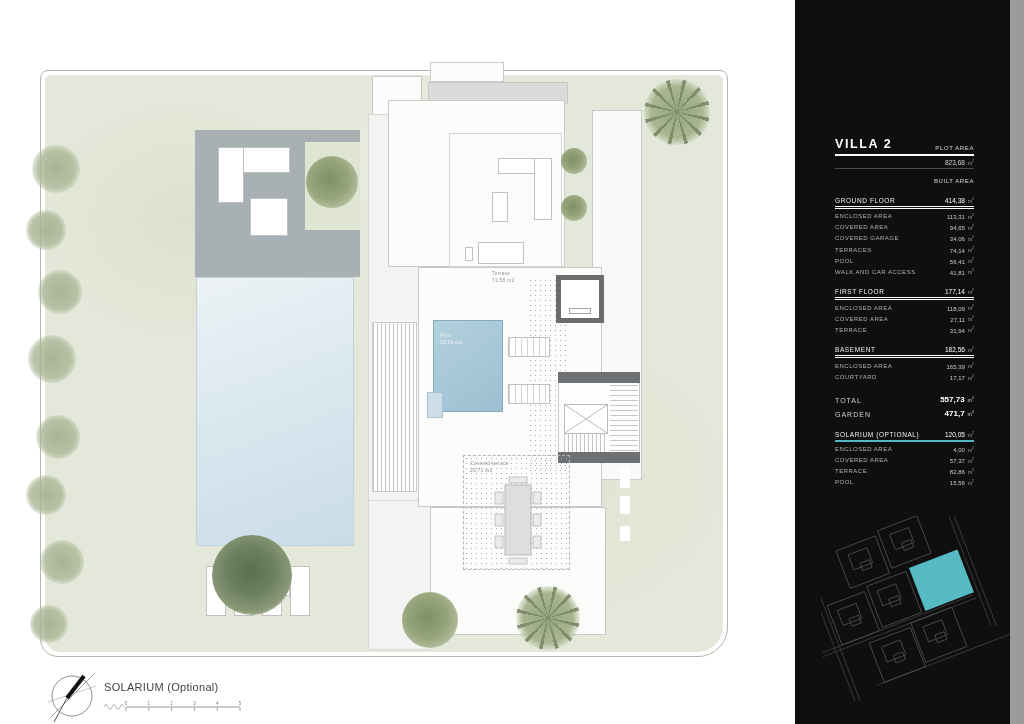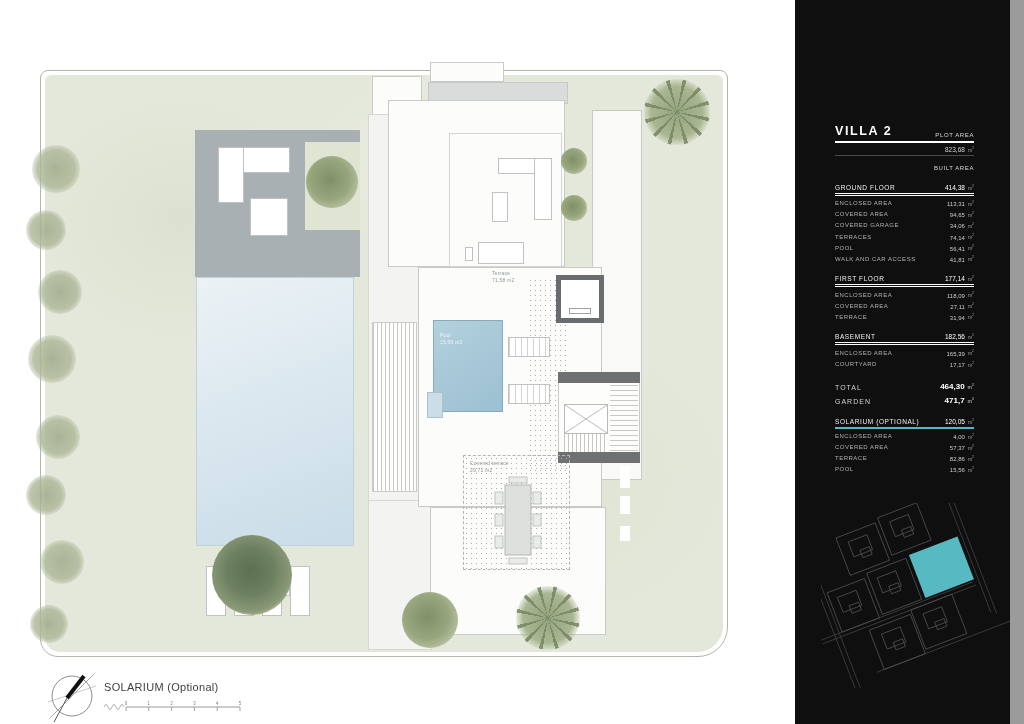"VILLA 2" .panel-content { margin-top: none -> 13px }
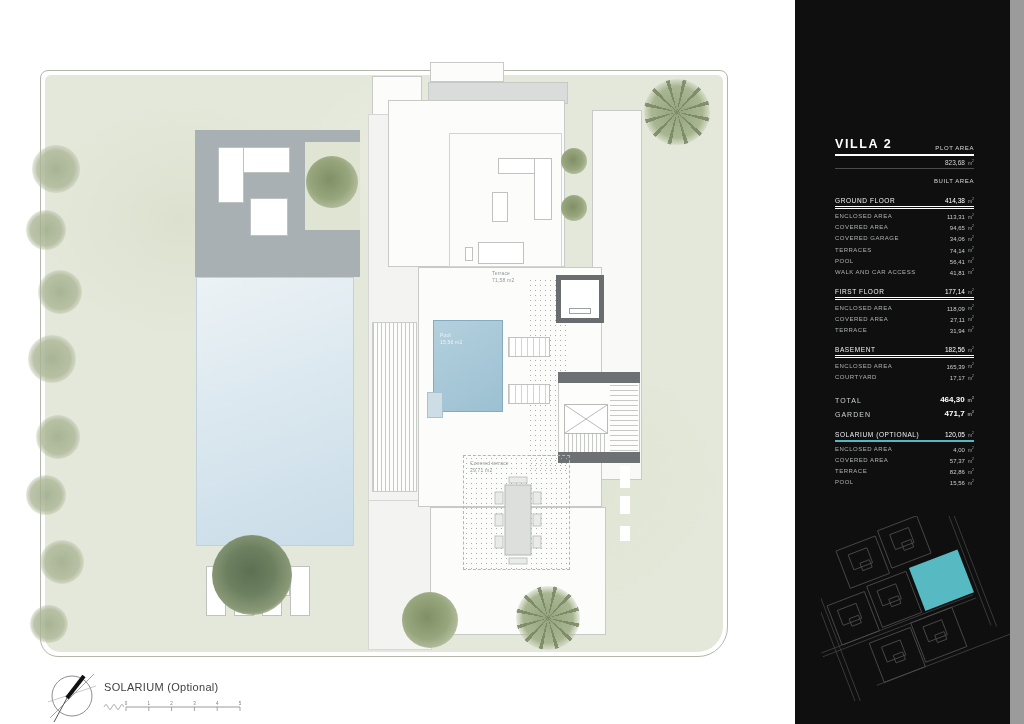"464,30" span { text: 464,30 -> 557,73 }
